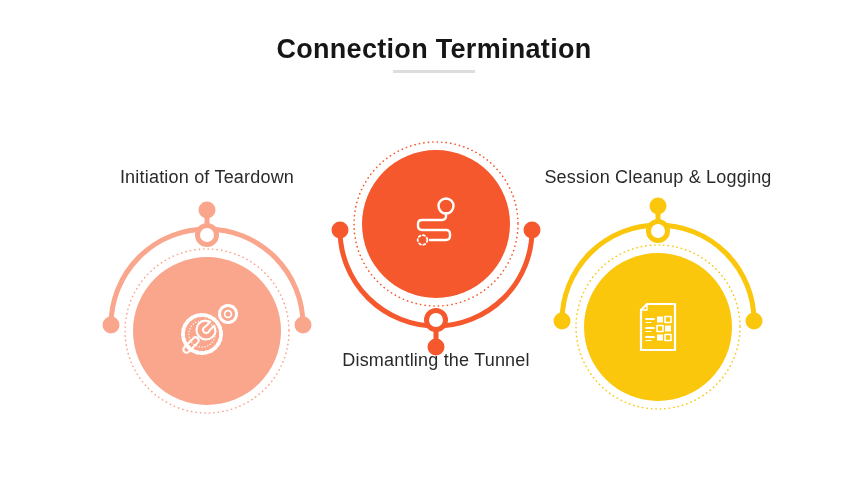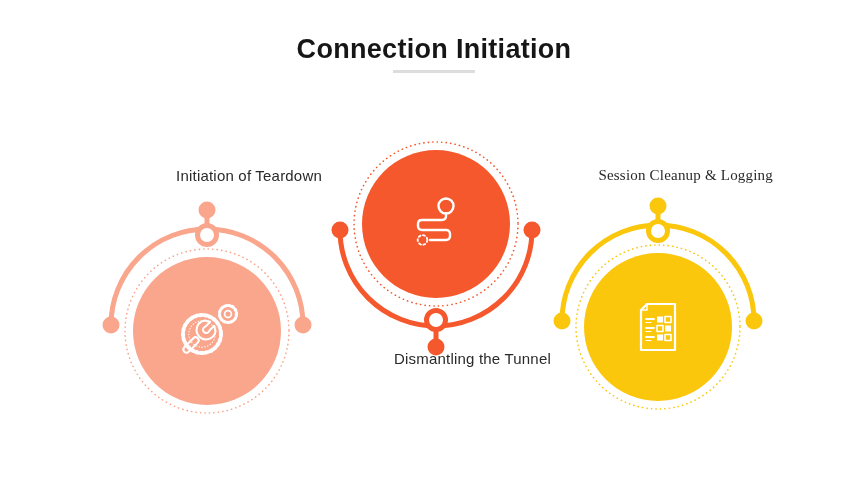"Connection Initiation" div.page-title { text: Initiation -> Termination }
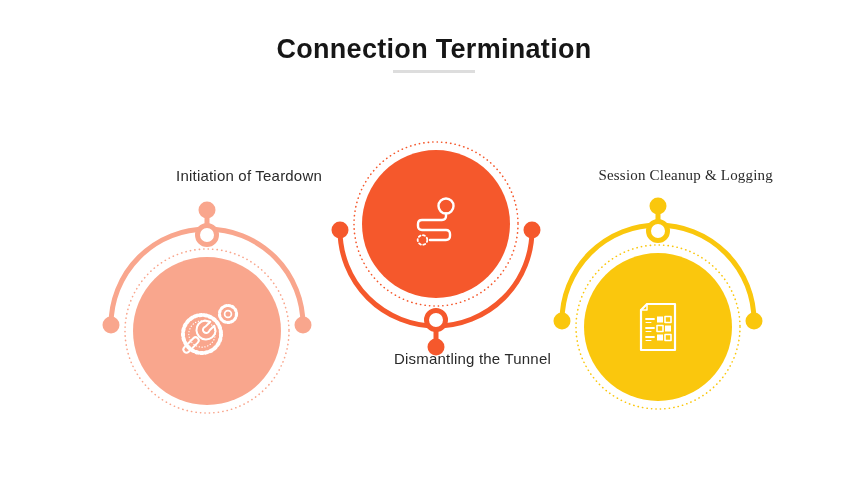"Initiation of Teardown" .node-label { font-size: 15px -> 18px; text-align: right -> center }
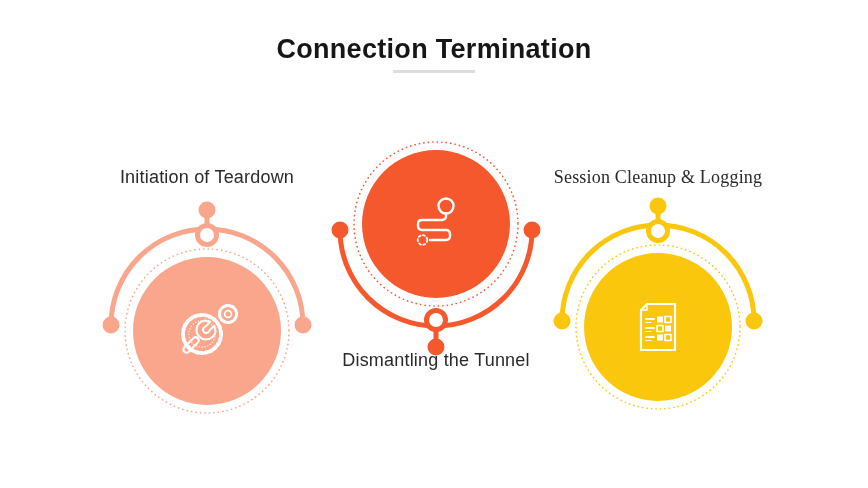"Session Cleanup & Logging" .label-right { font-family: Liberation Serif, serif -> none }
